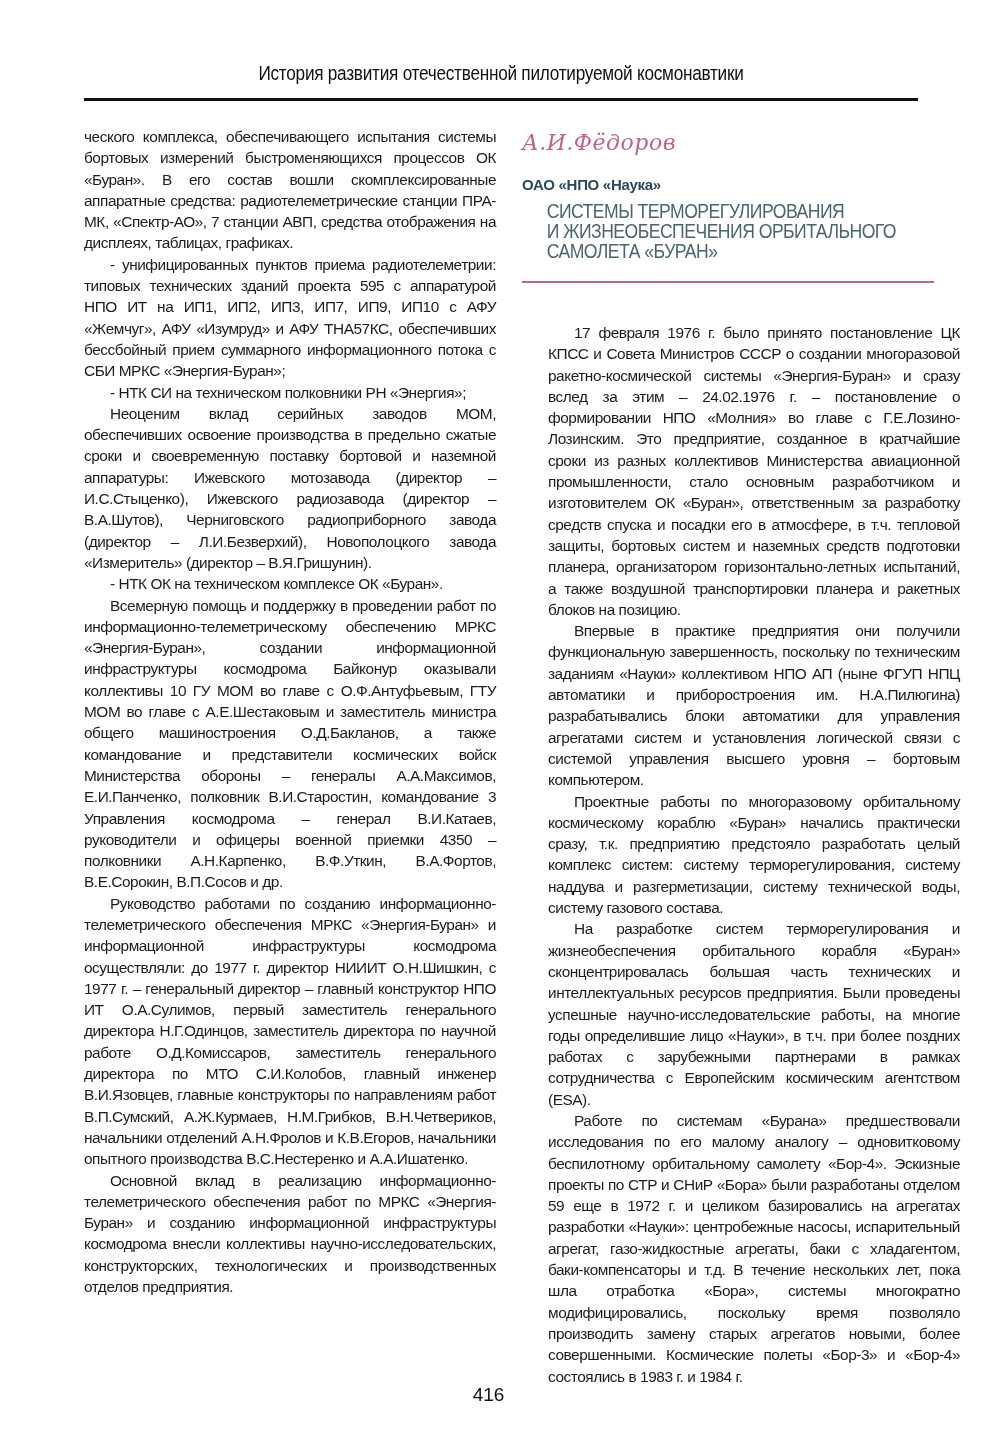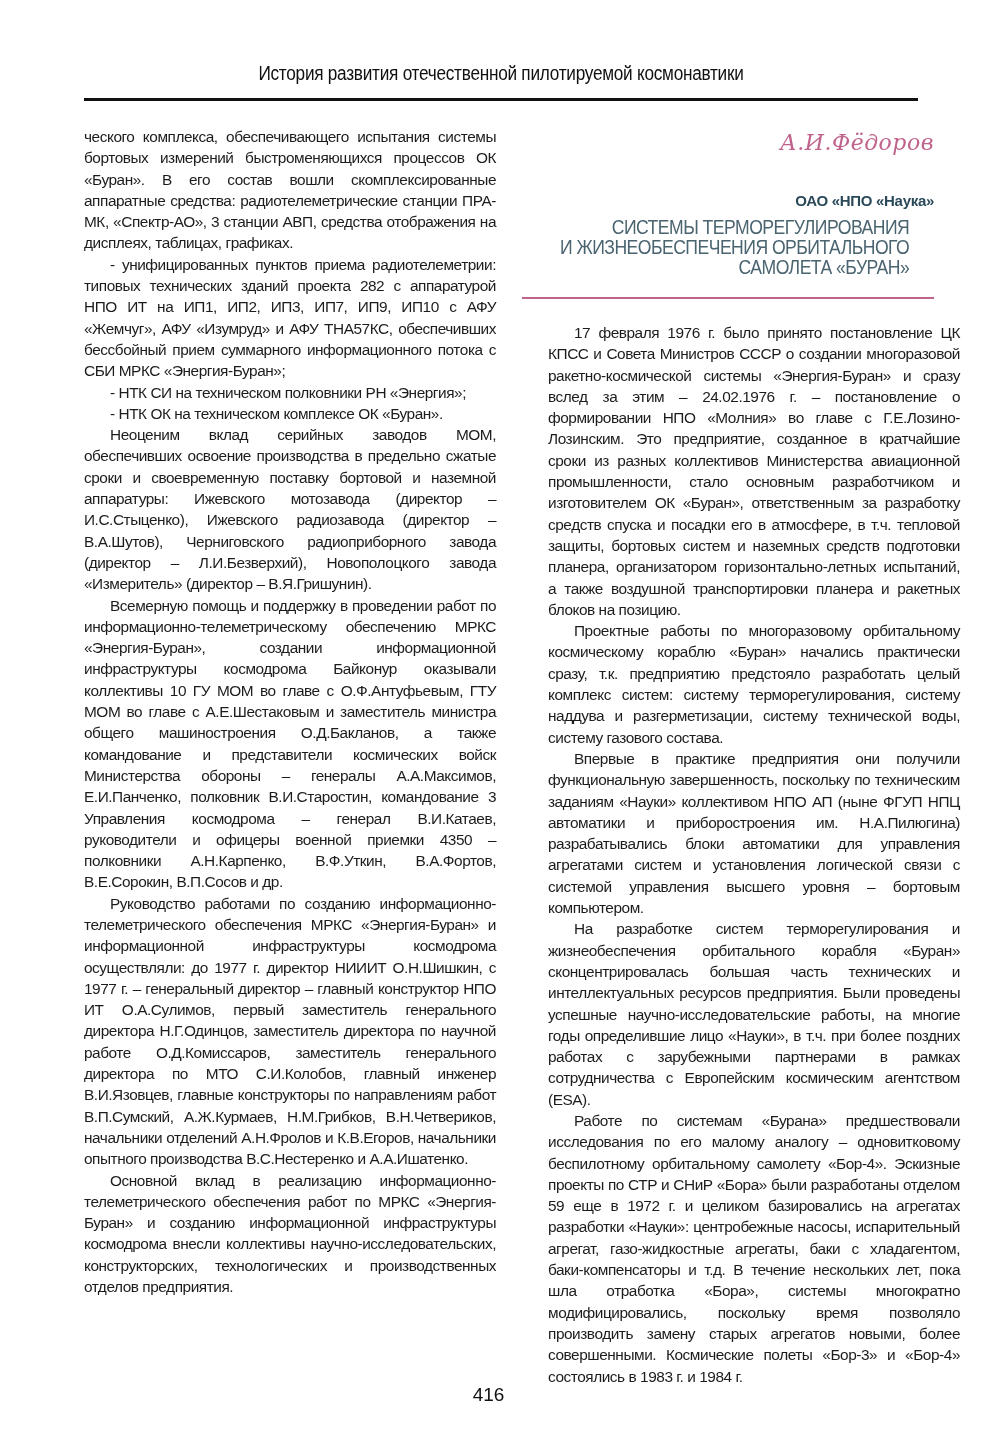"ческого комплекса, обеспечивающего" p.noindent { text: 3 -> 7 }
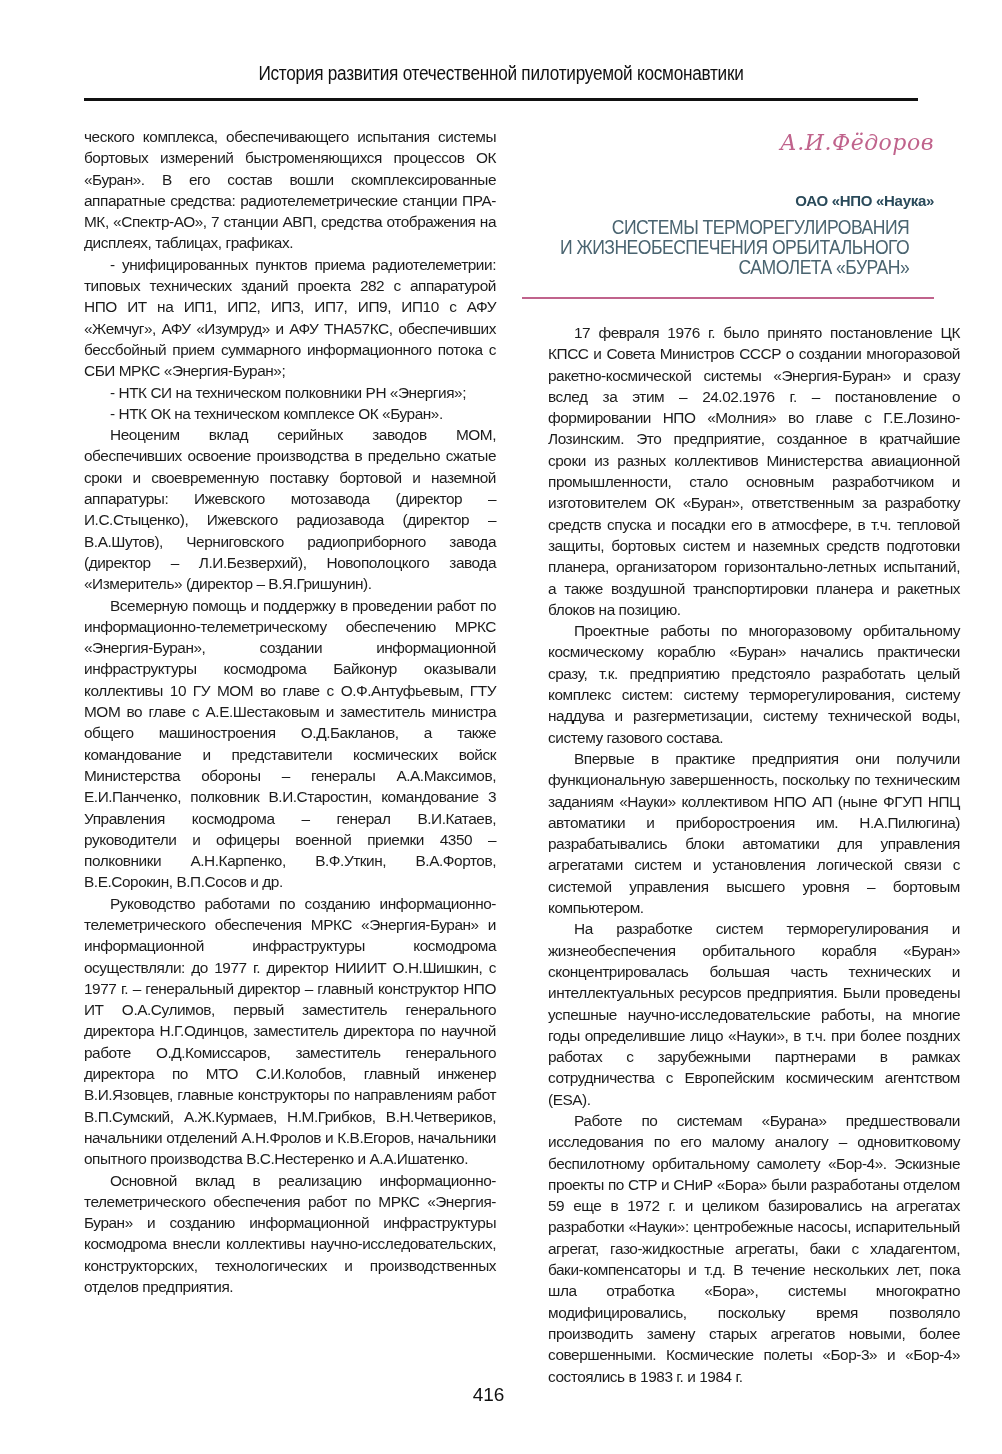"А.И.Фёдоров" .title-block { text-align: right -> left }
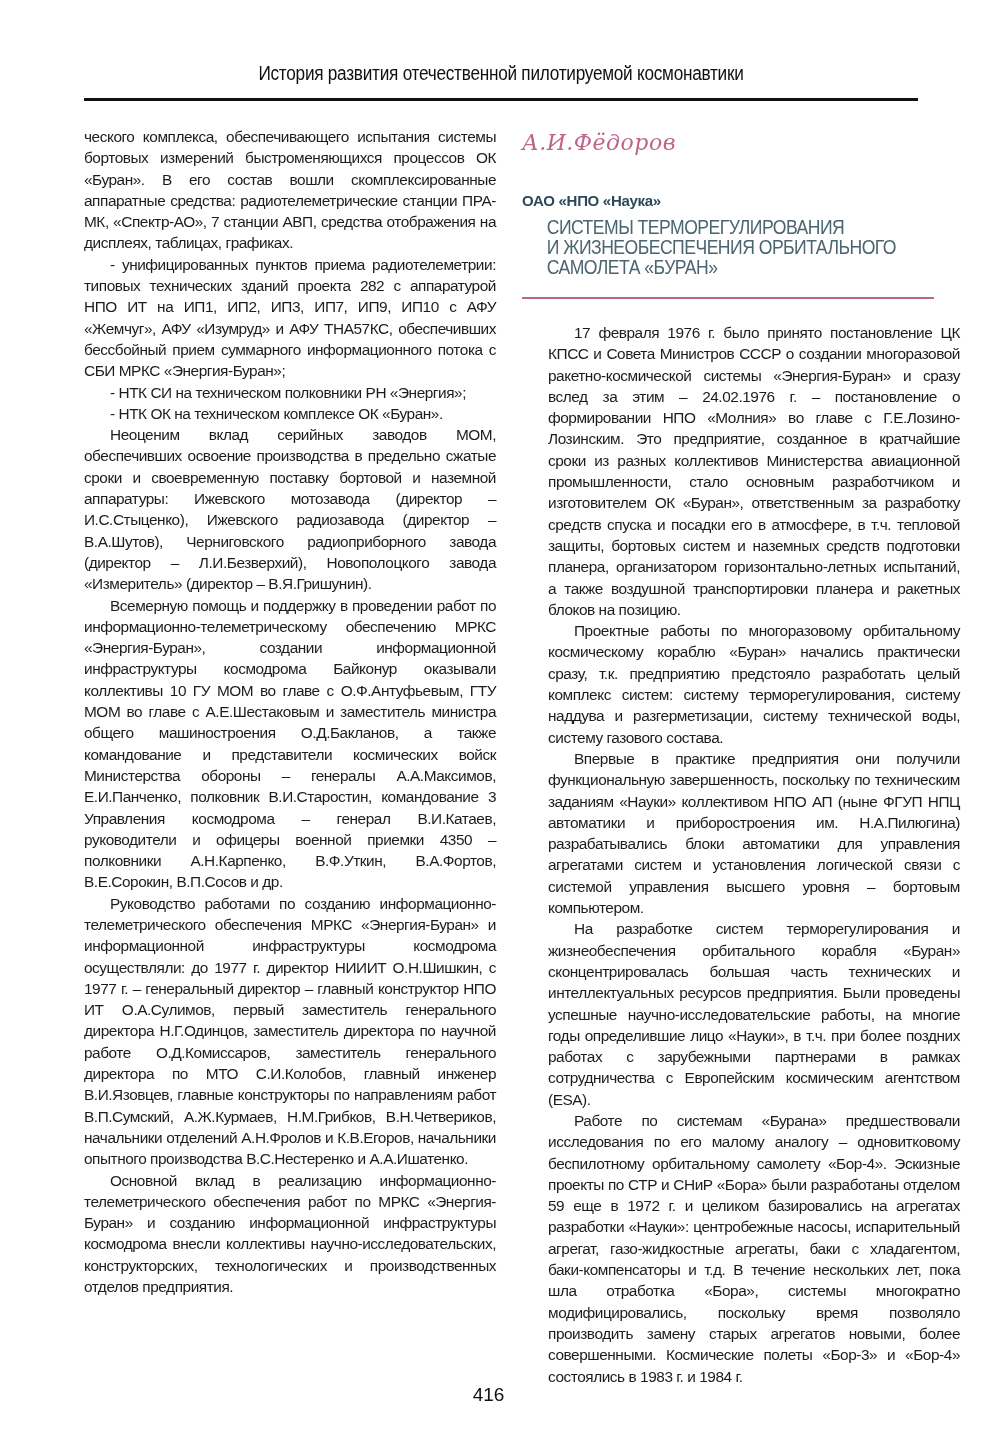"ОАО «НПО «Наука»" .org { margin-top: 32px -> 16px }
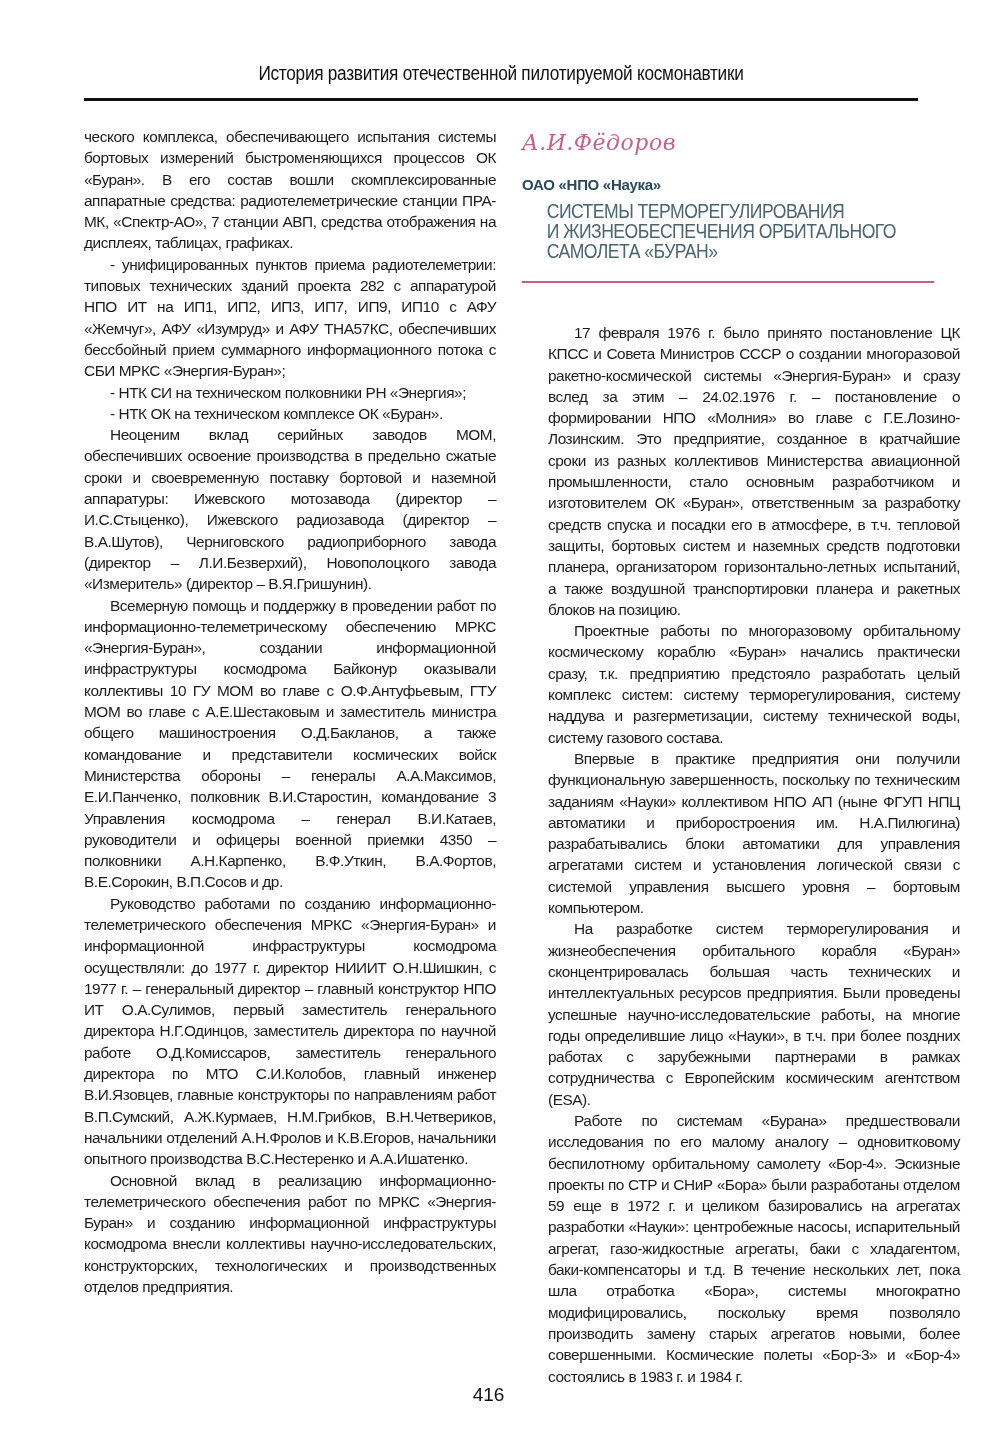"- унифицированных пунктов приема" p { text: 282 -> 595 }
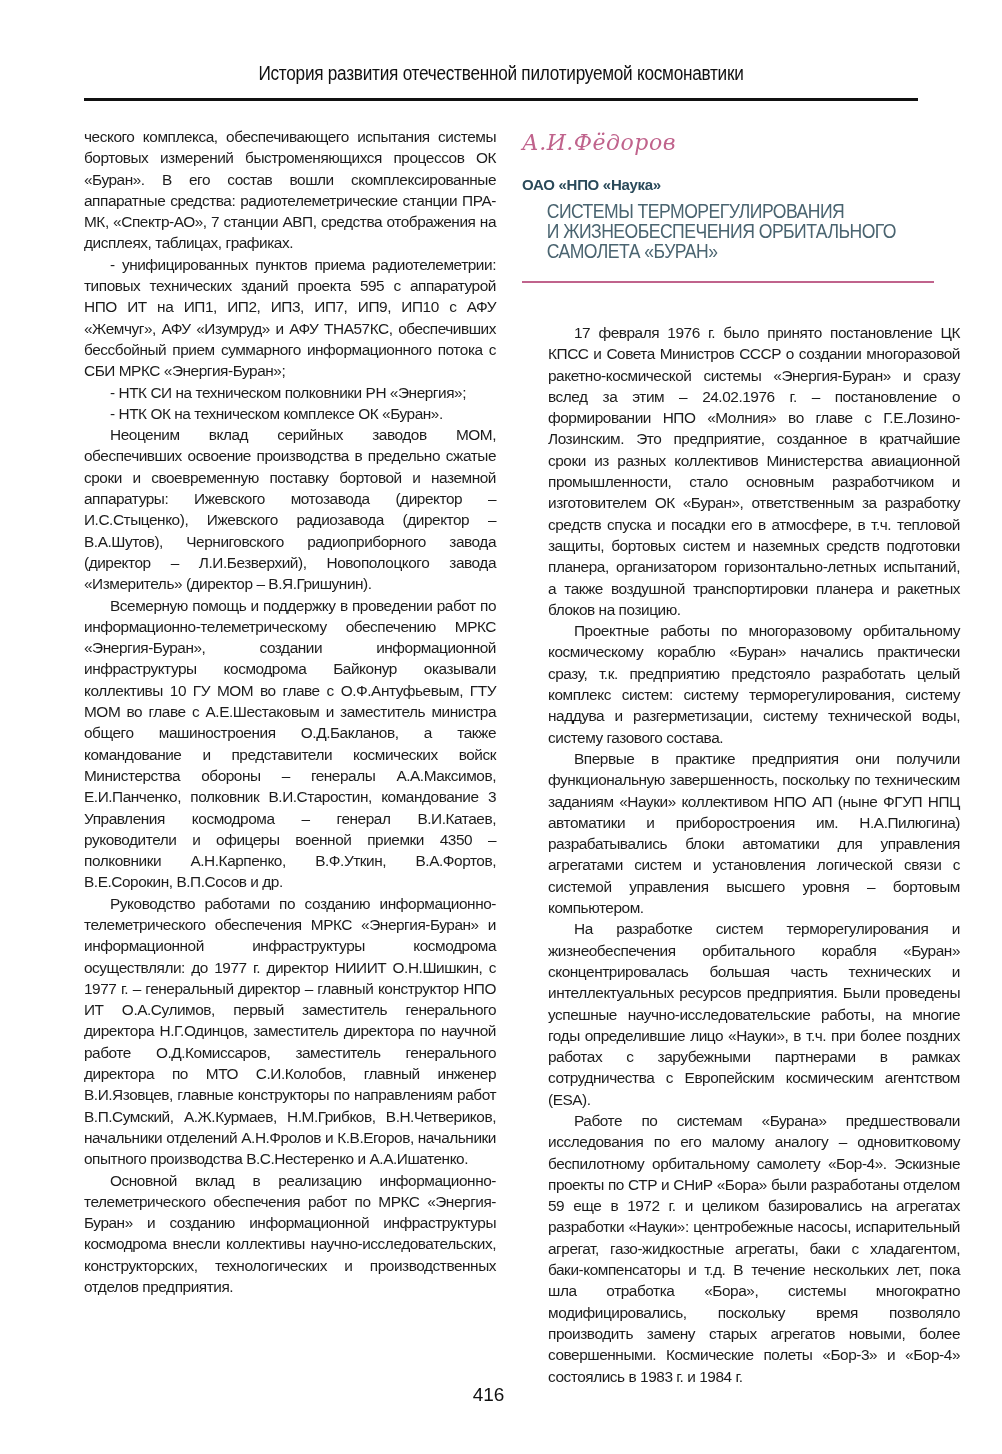"- НТК ОК на техническом" p { order: before "Неоценим вклад серийных заводов МОМ," -> after "Неоценим вклад серийных заводов МОМ," }
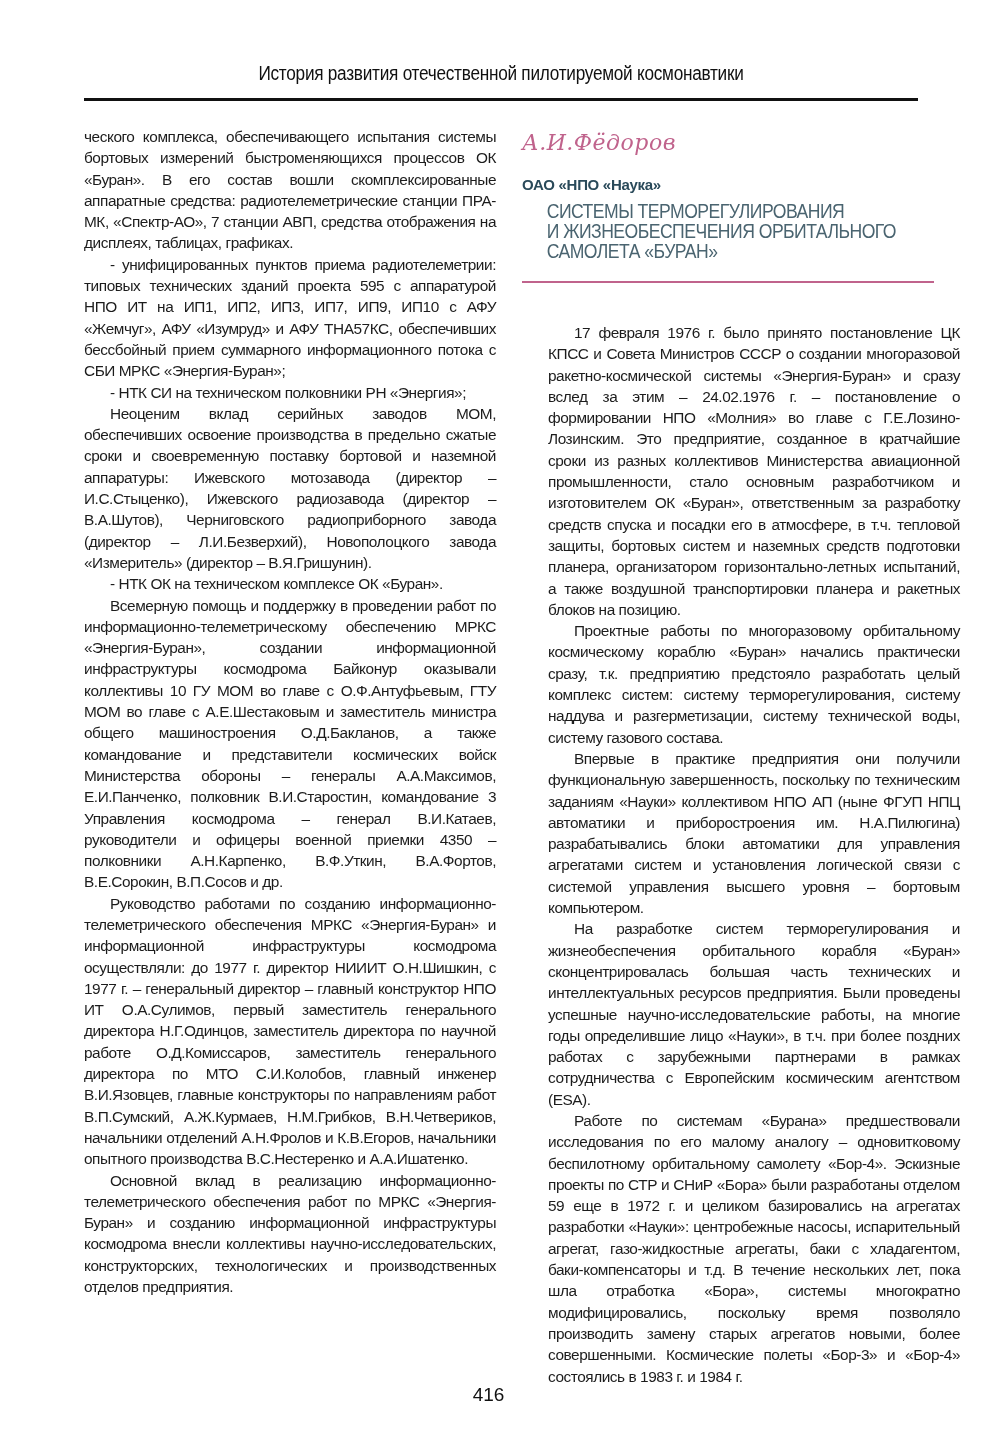"Проектные работы по многоразовому" p { order: before "Впервые в практике предприятия они" -> after "Впервые в практике предприятия они" }
